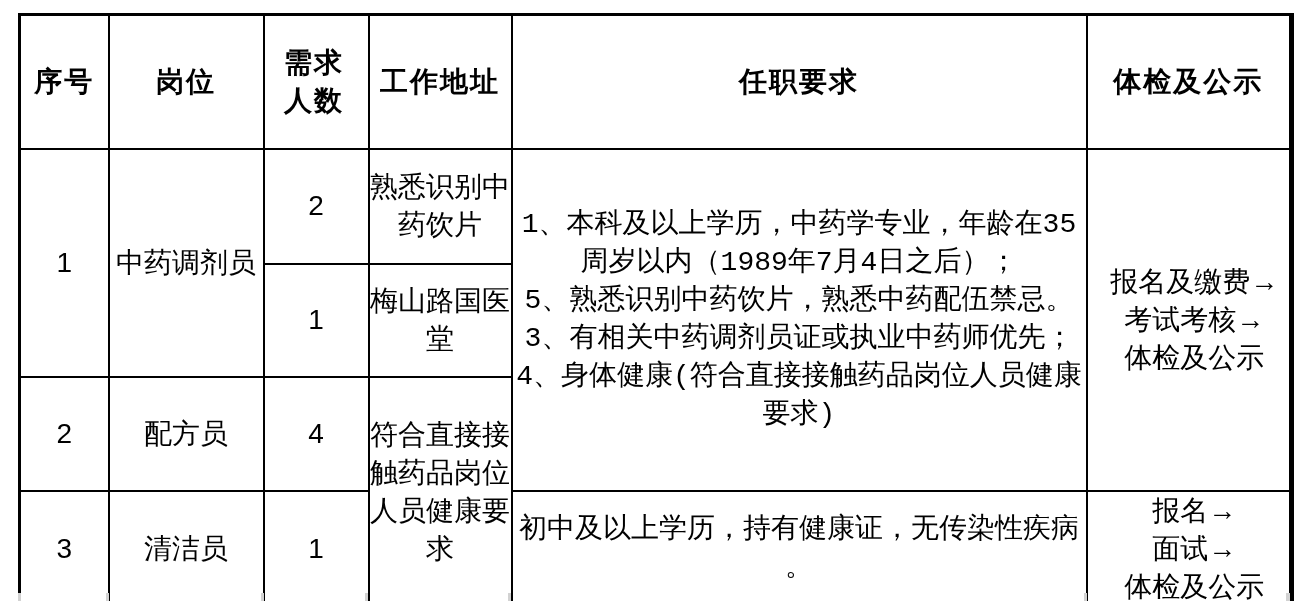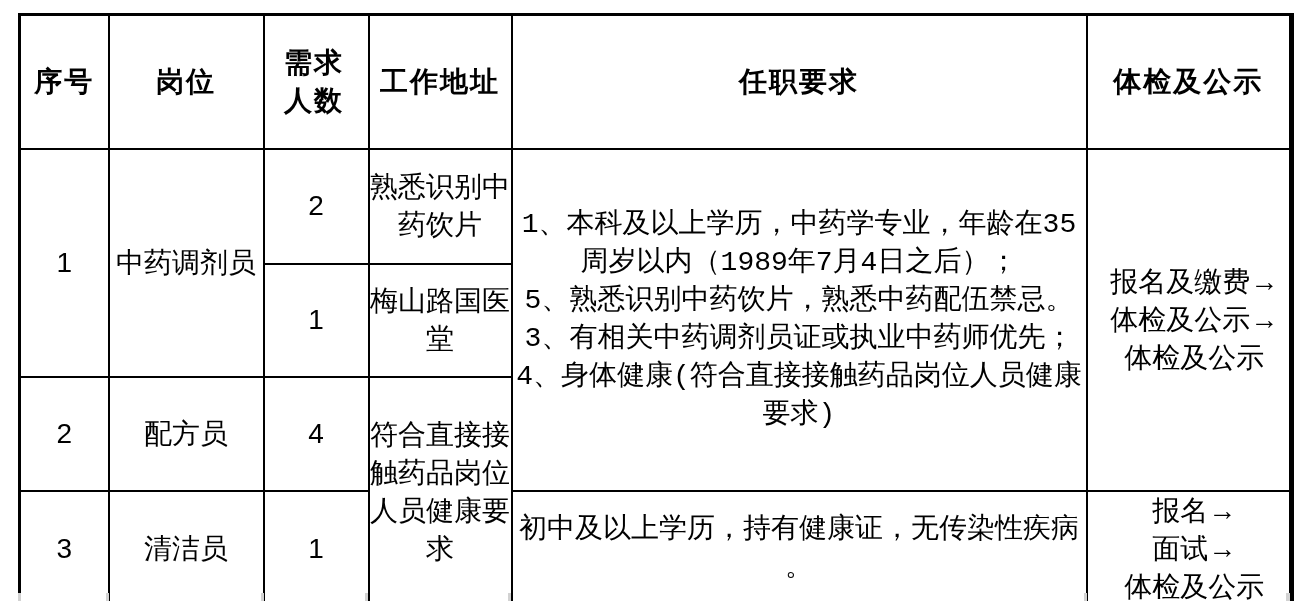"体检及公示→" div { text: 体检及公示 -> 考试考核 }
